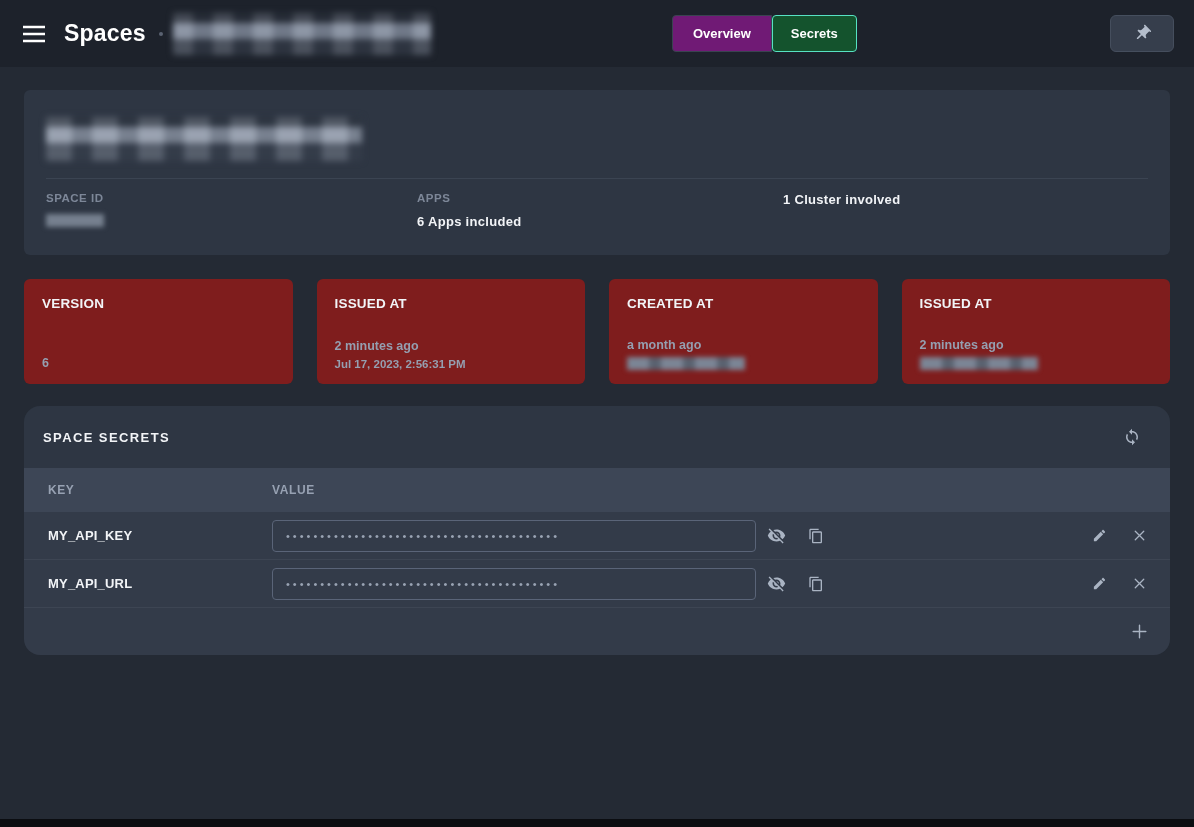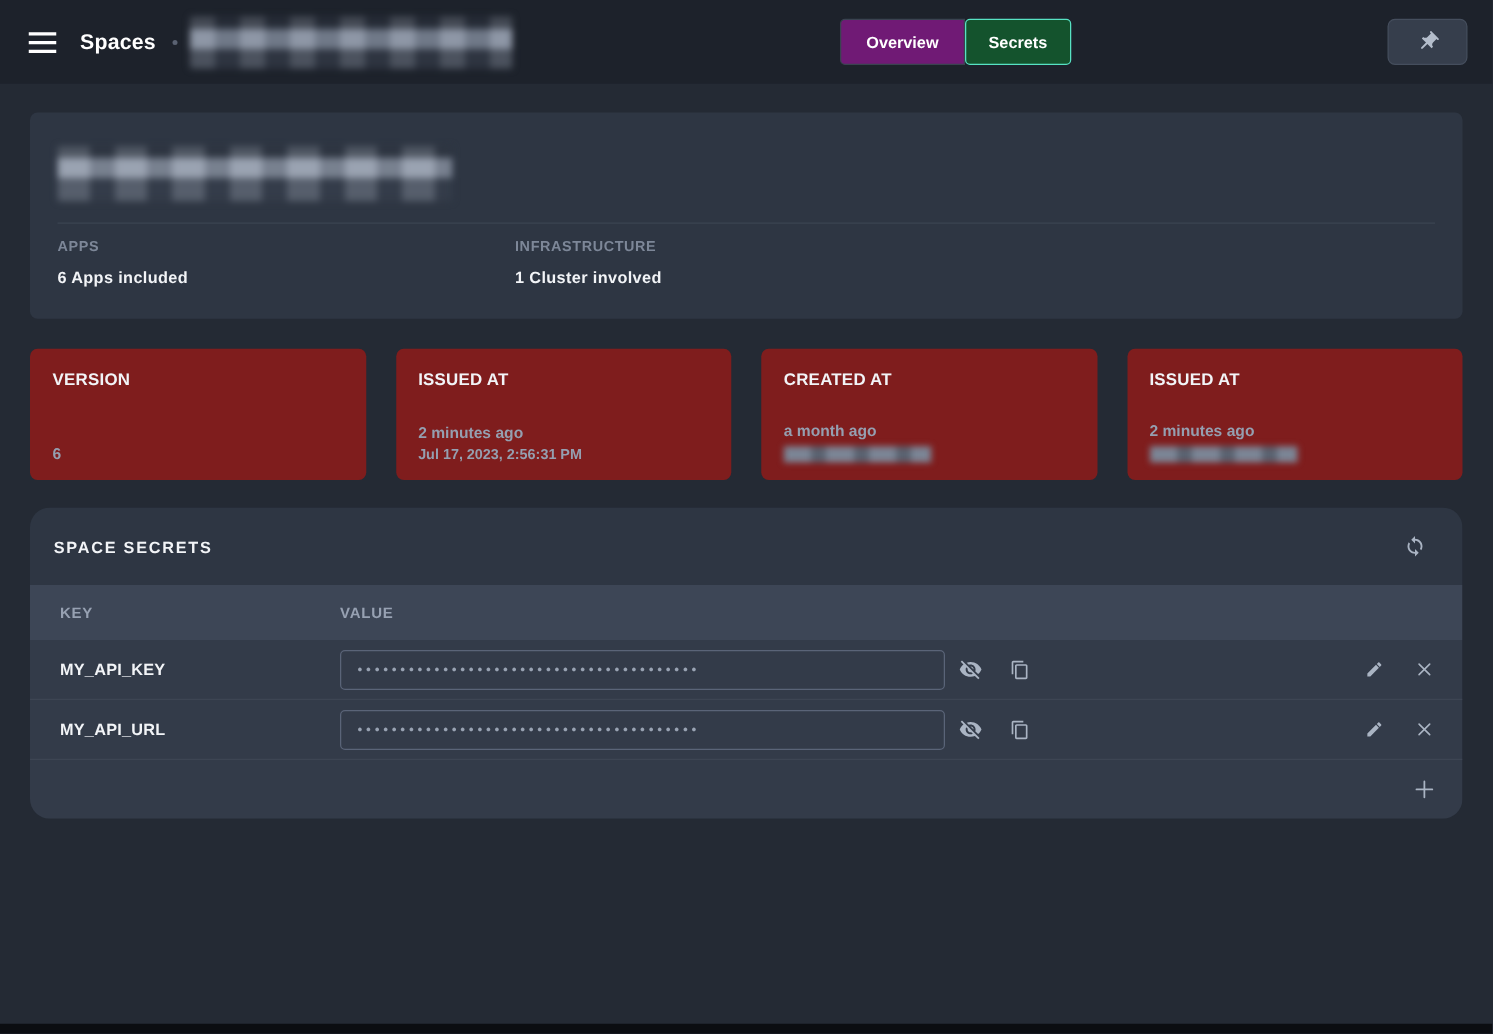"Spaces" .brand { font-size: 17px -> 23px }
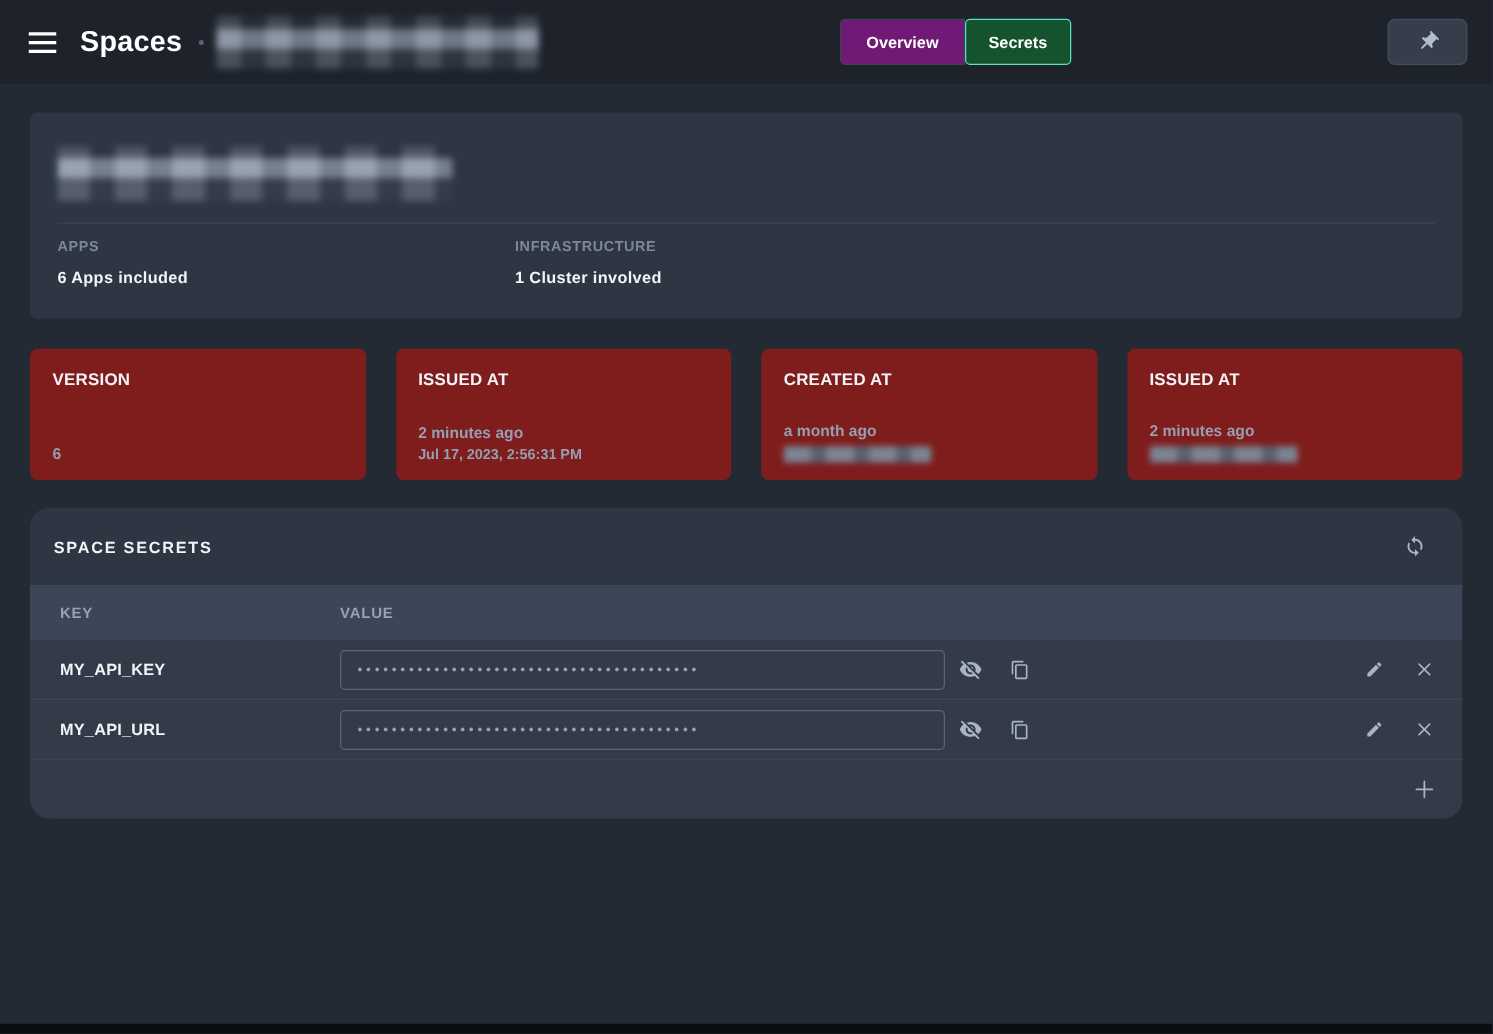"SPACE ID" div.field-1 { html: none -> <div> <div>SPACE ID</div> <div></div> </div> }
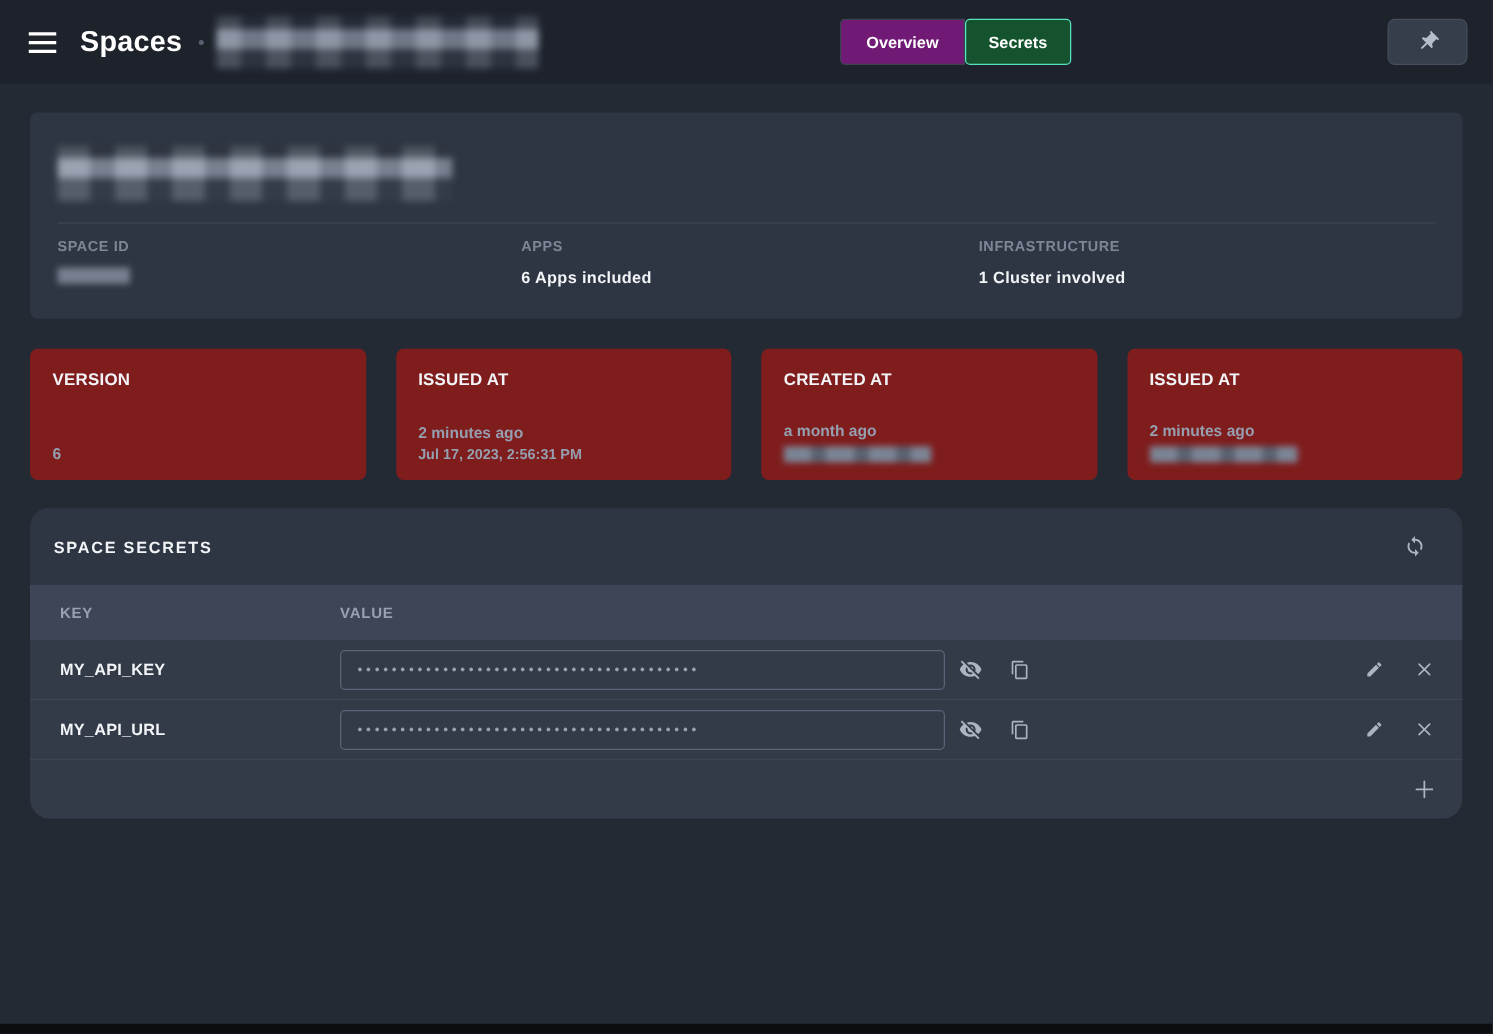"INFRASTRUCTURE" div.field-label { html: <div>INFRASTRUCTURE</div> -> none }
